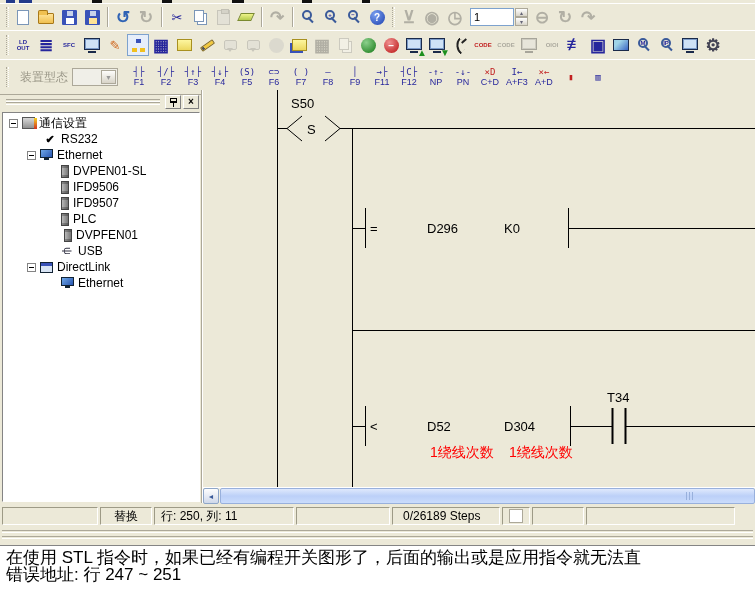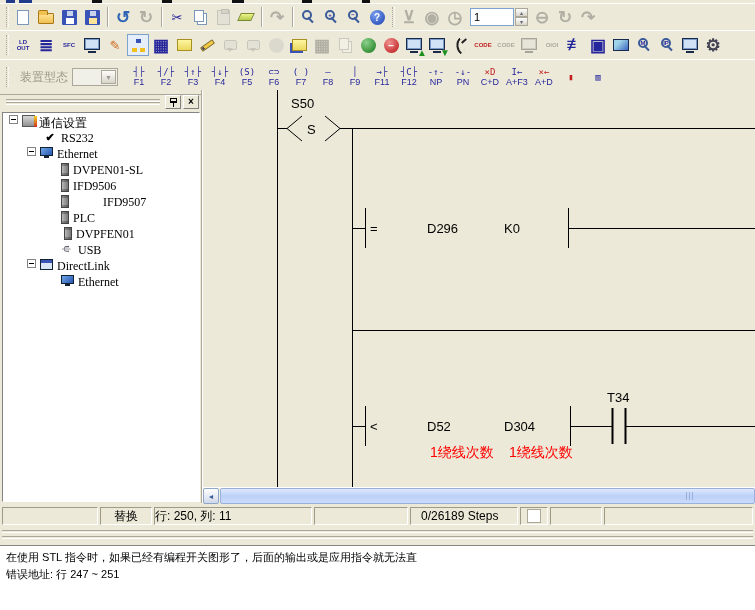"通信设置" .trow { align-items: flex-start -> center; font-family: Liberation Serif, serif -> Liberation Sans, sans-serif }
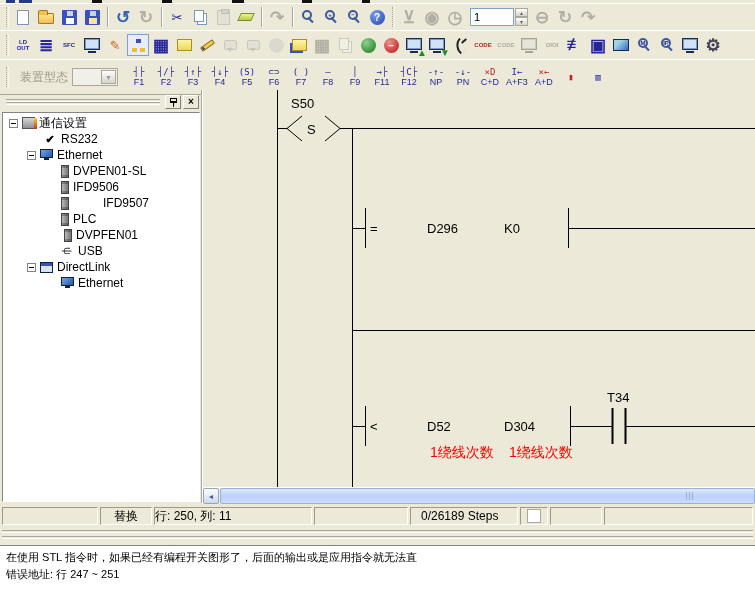"IFD9507" div.trow { gap: 30px -> none }
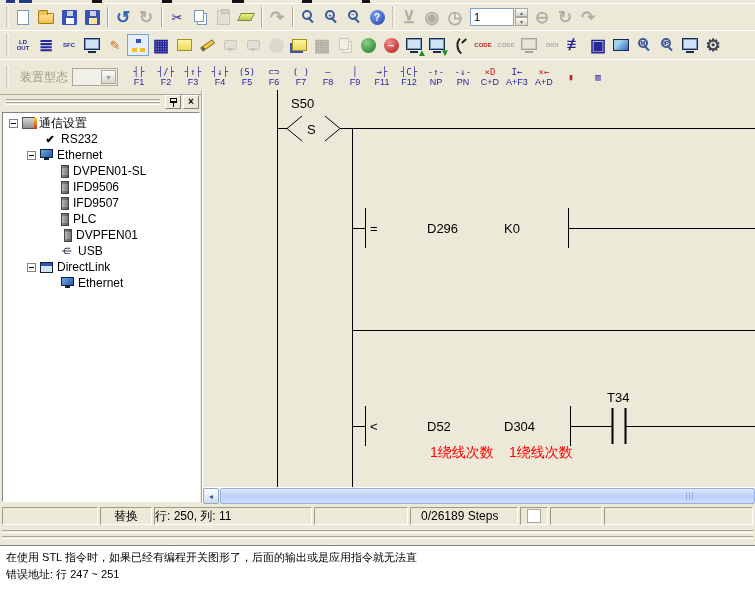"行: 250, 列: 11" .s3 { padding-left: none -> 6px; width: 158px -> 140px }
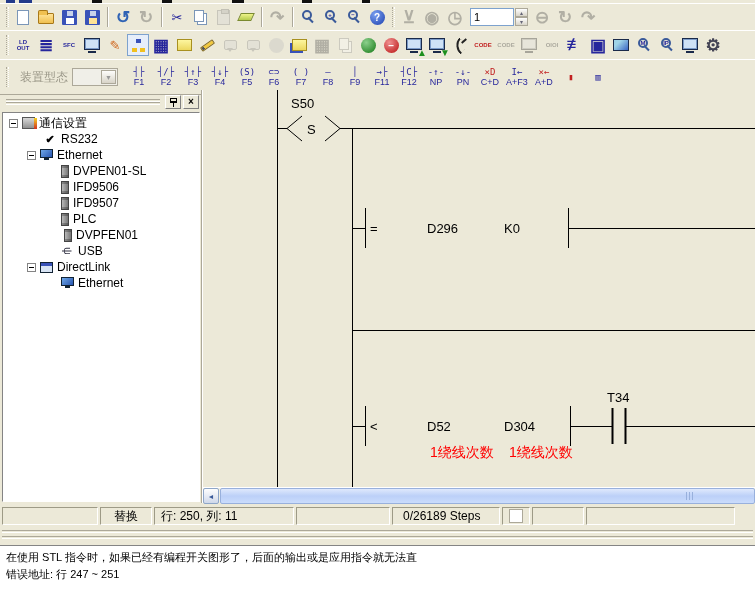"在使用 STL 指令时，如果已经有编程开关图形了，后面的输出或是应用指令就无法直" #msg { font-size: 11px -> 17px }
